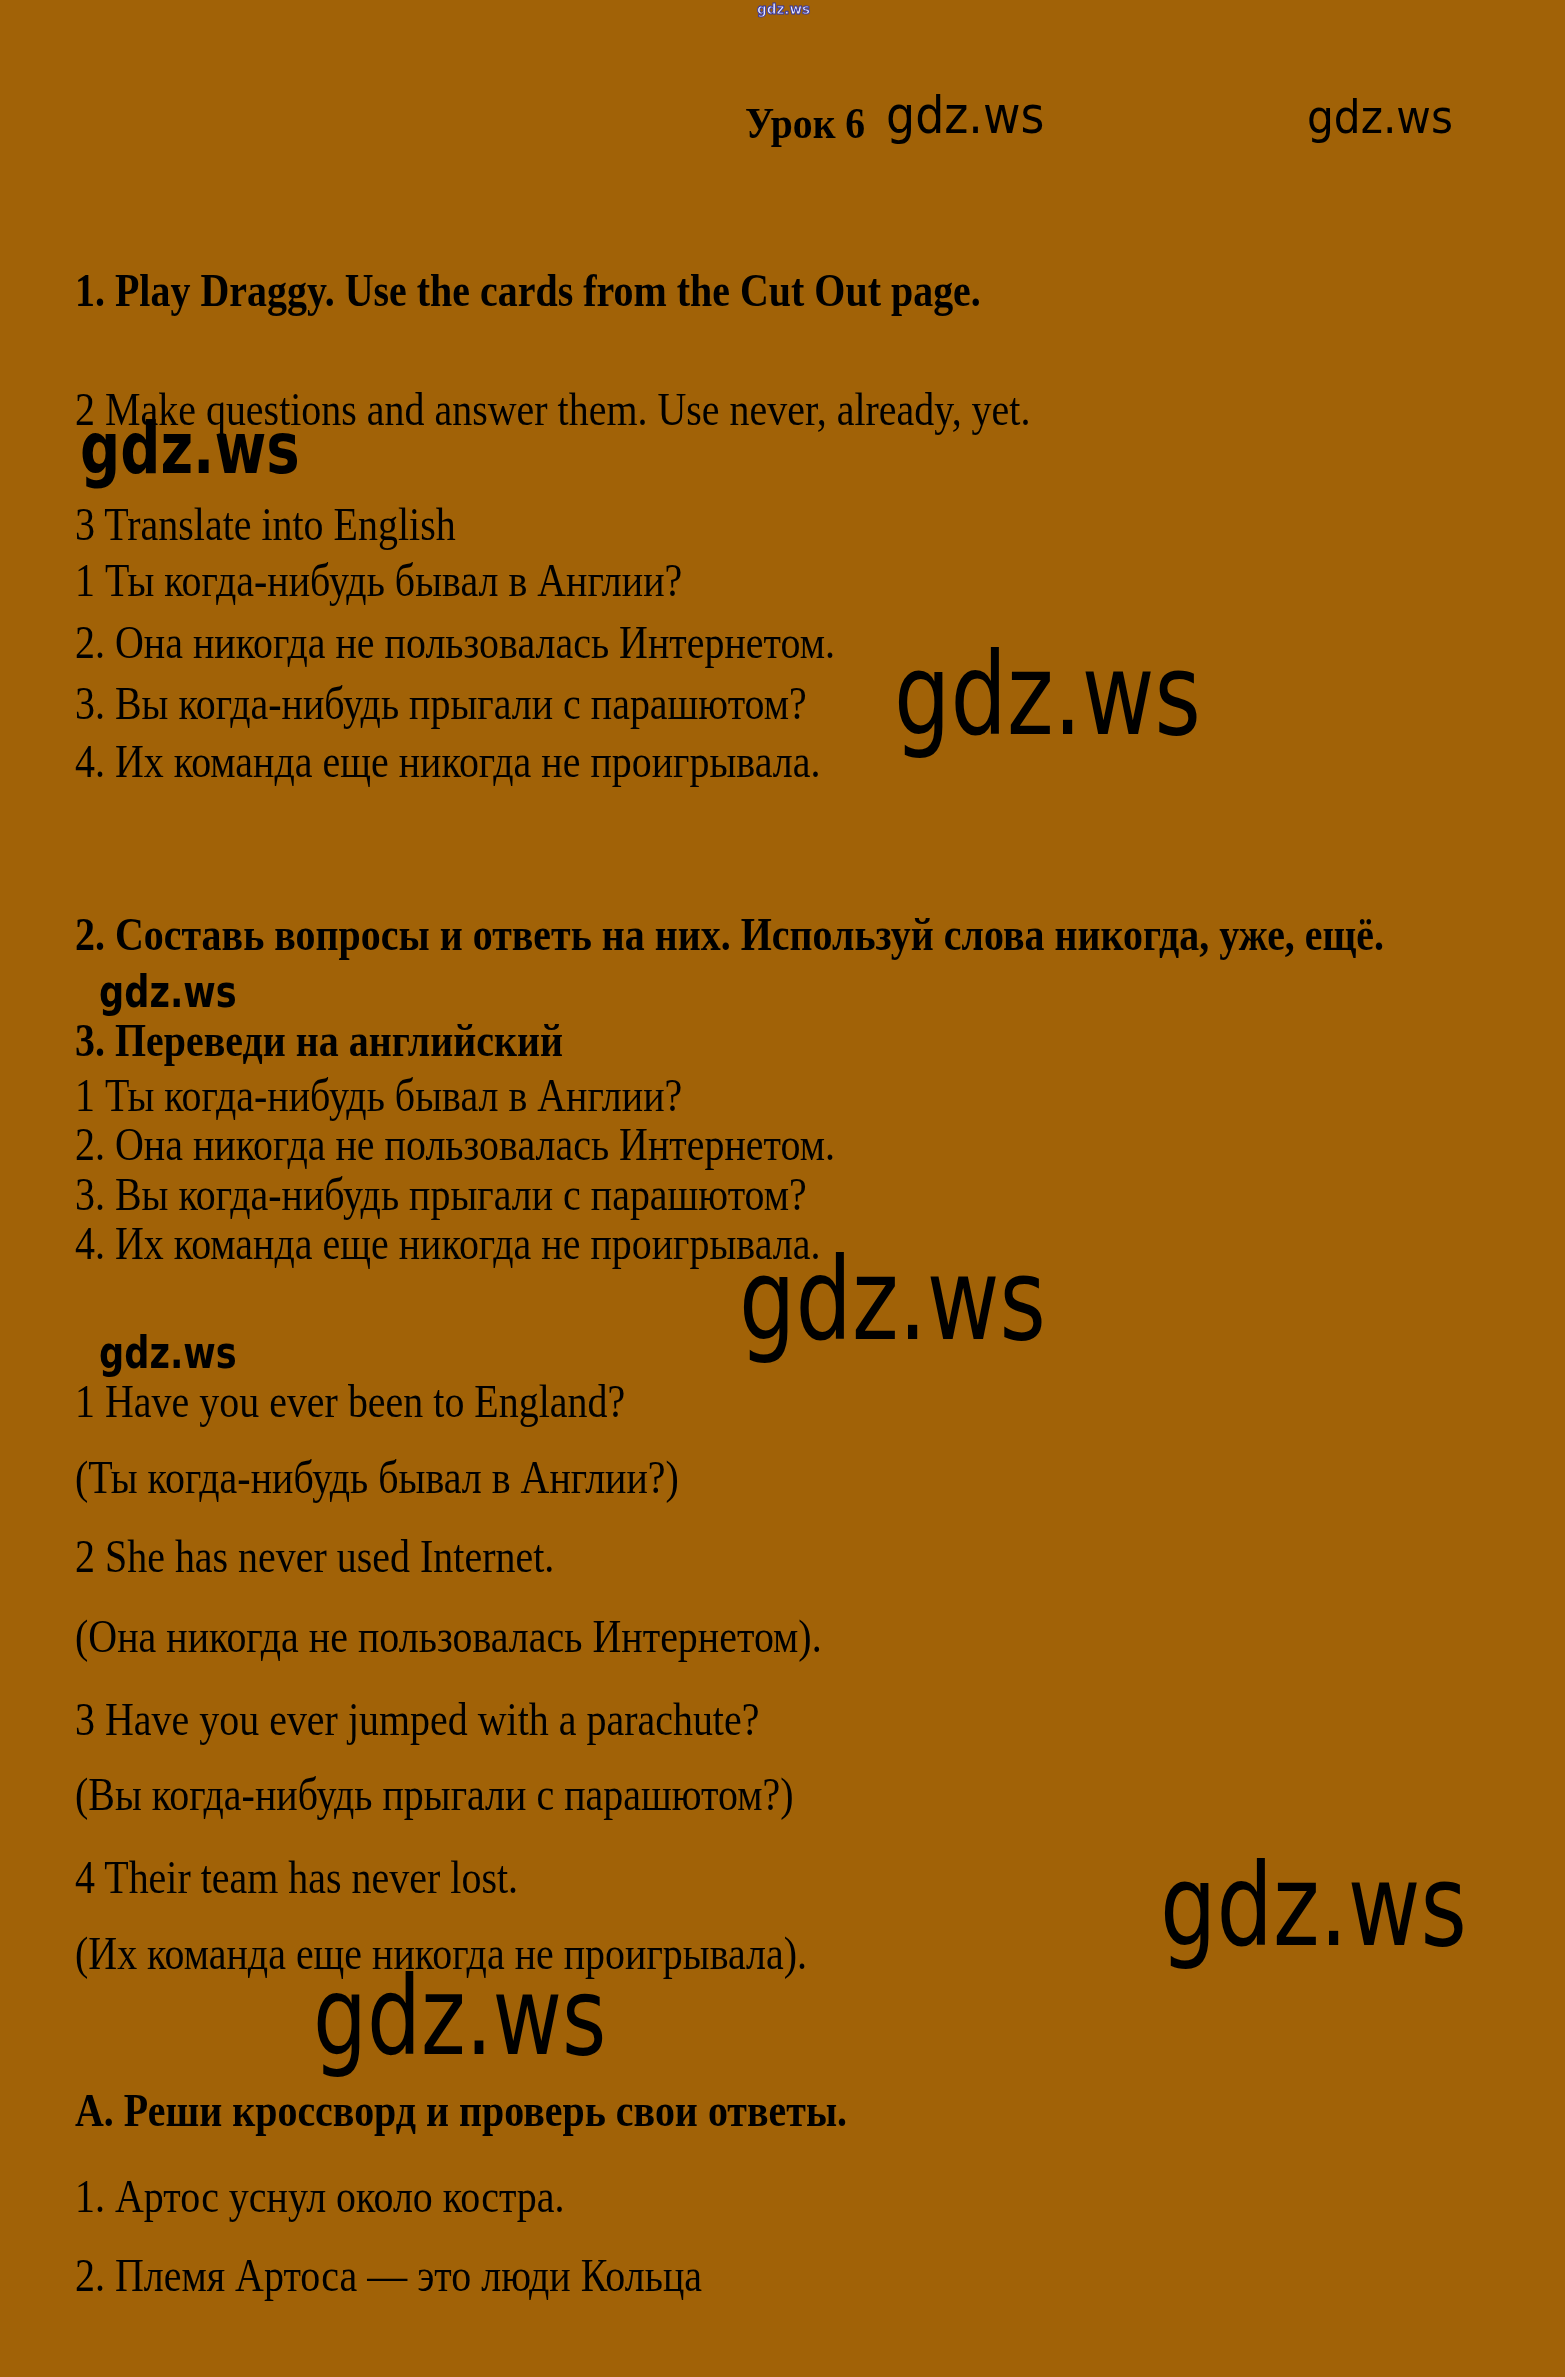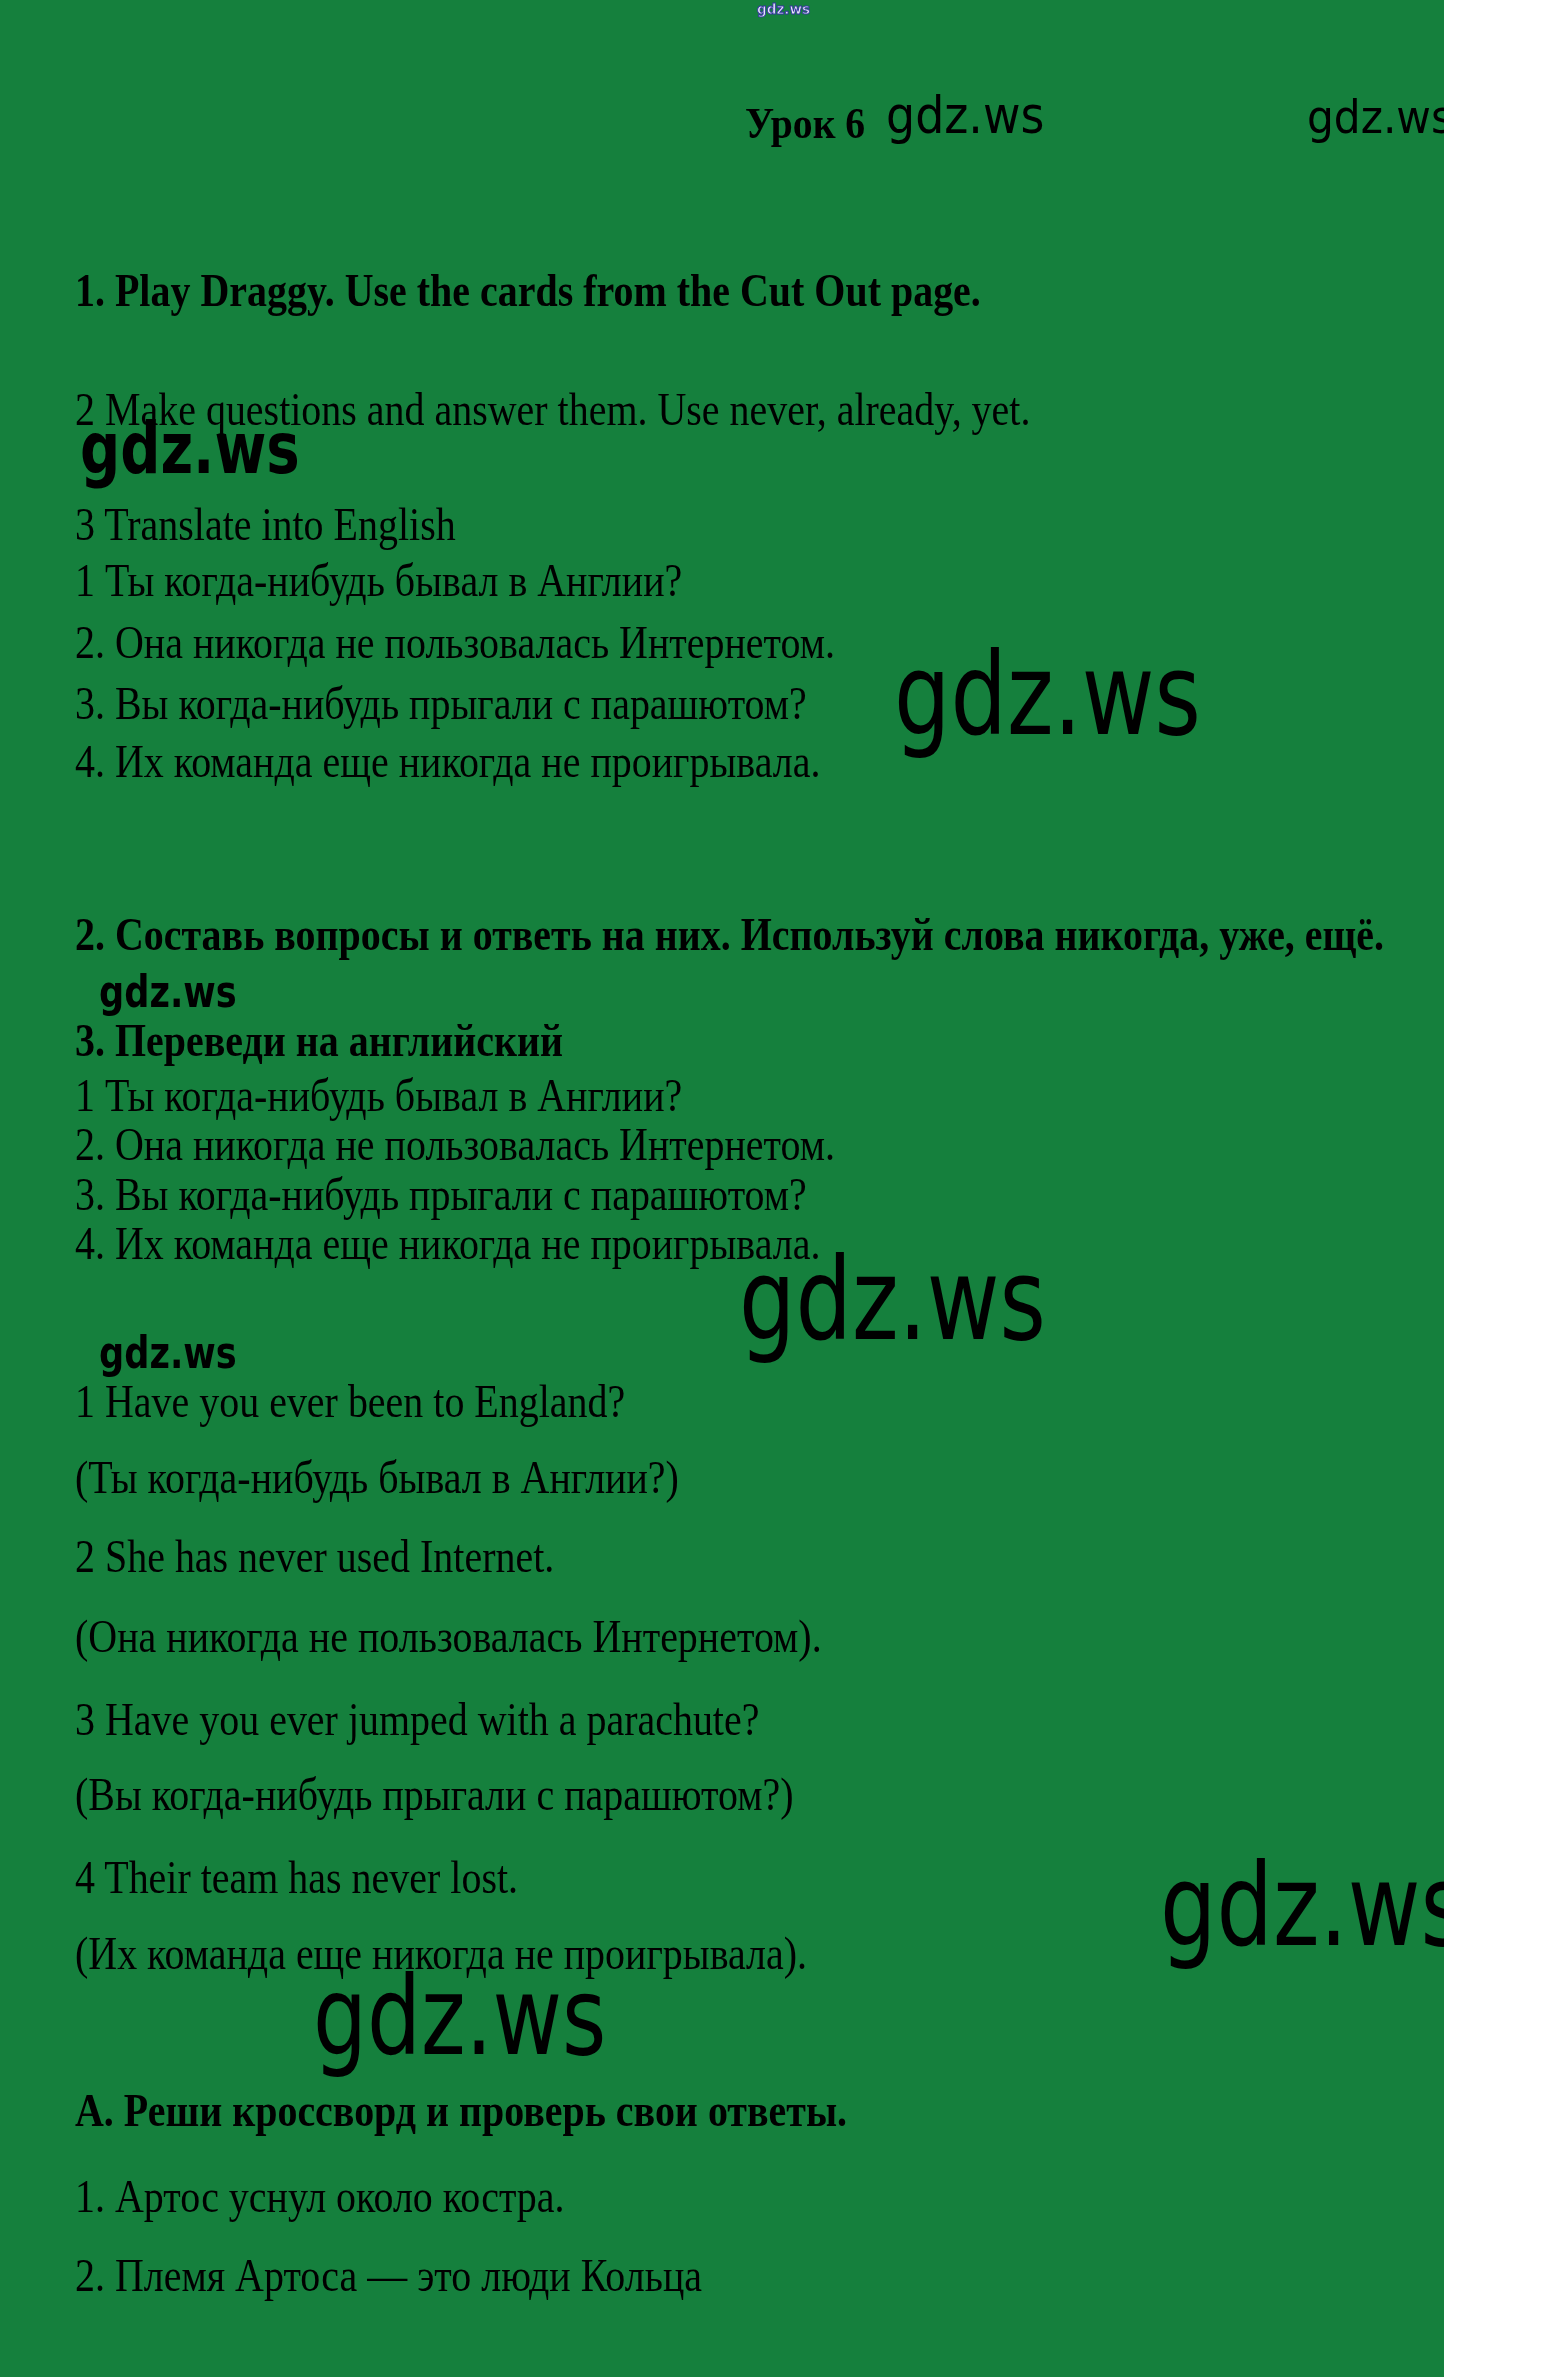"gdz.ws" .page { background: #15803d -> #a16207; padding-left: 14px -> none; width: 1430px -> 1565px }
